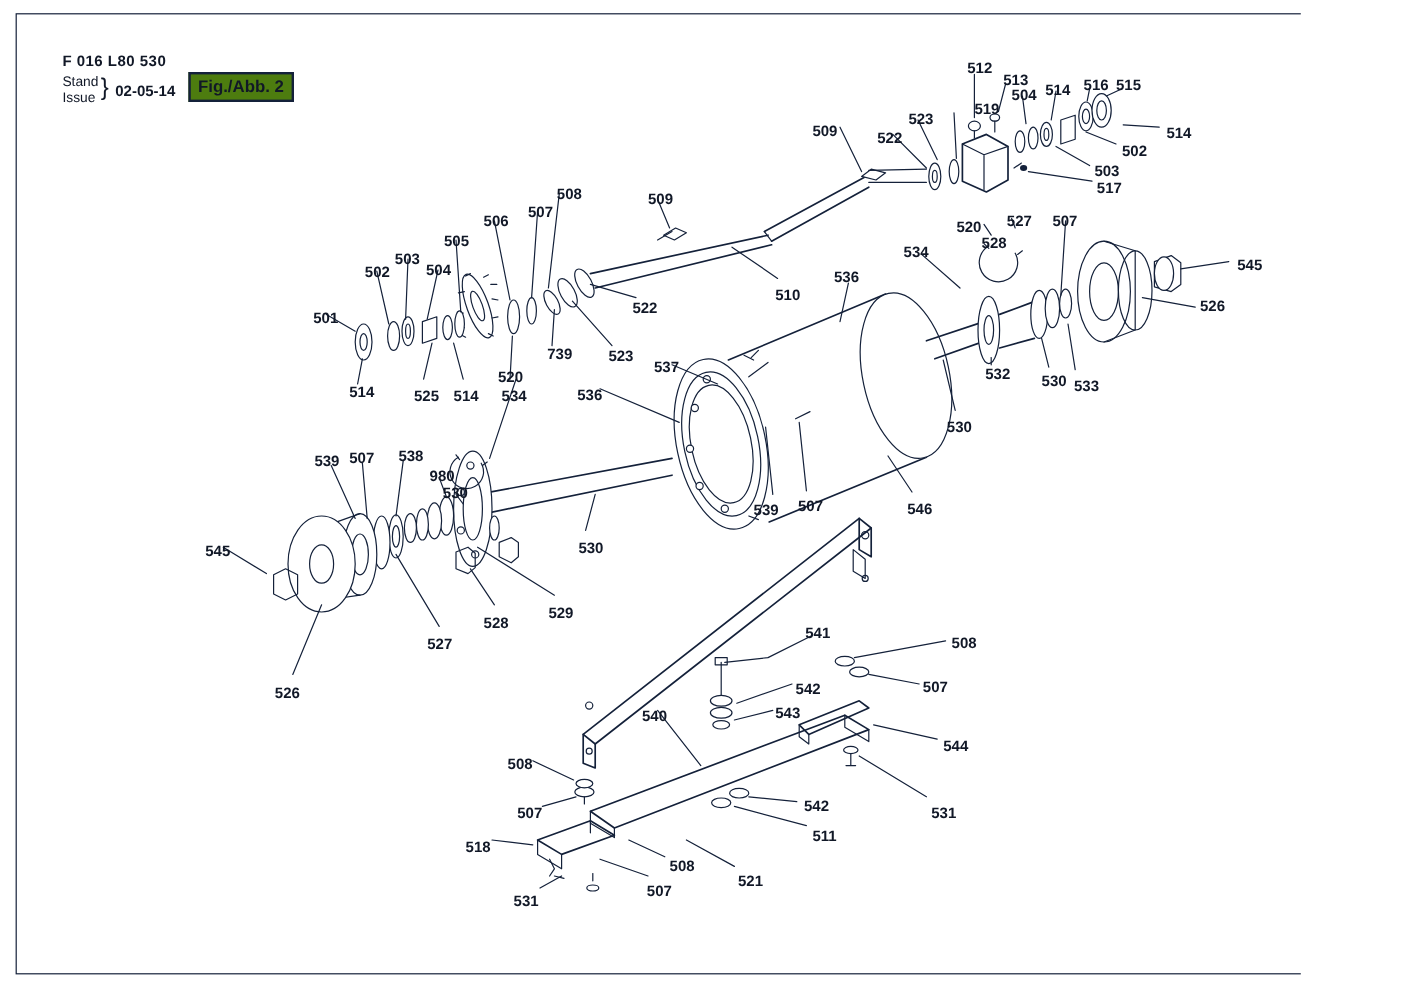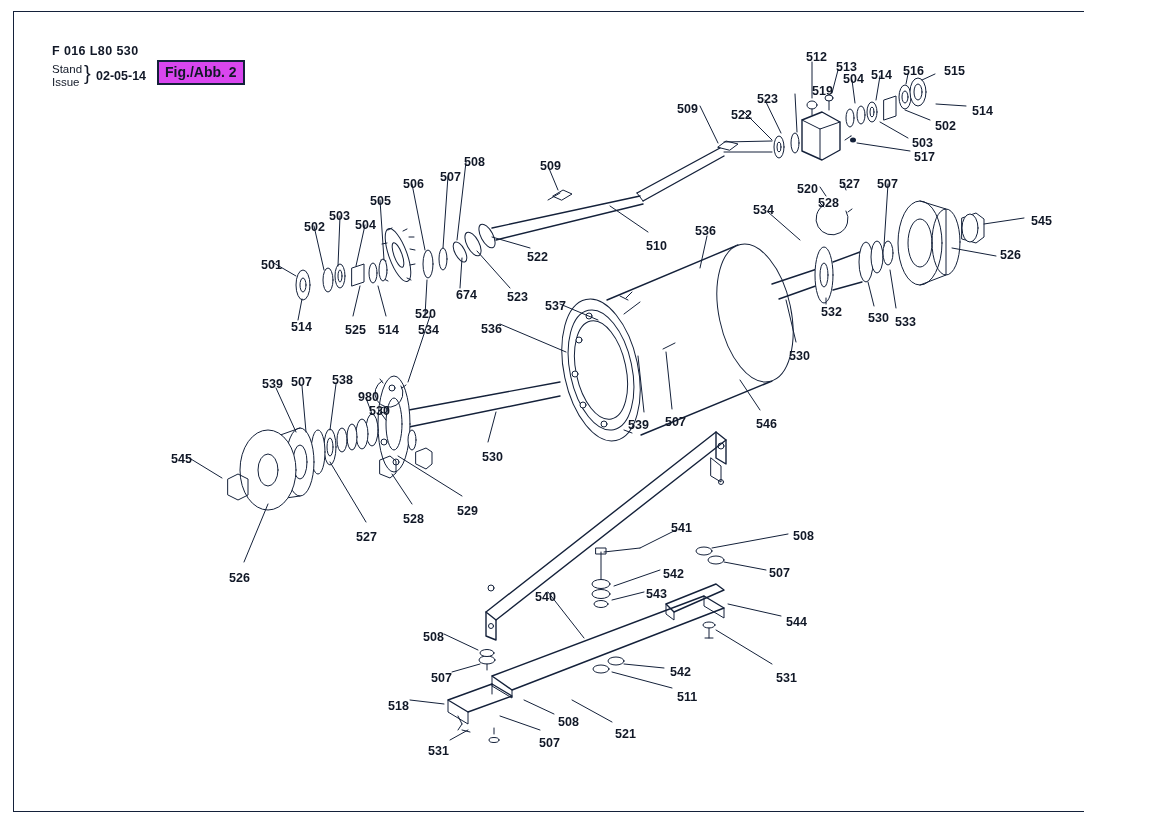"Fig./Abb. 2" .fig-box { background: #d946ef -> #4d7c0f }
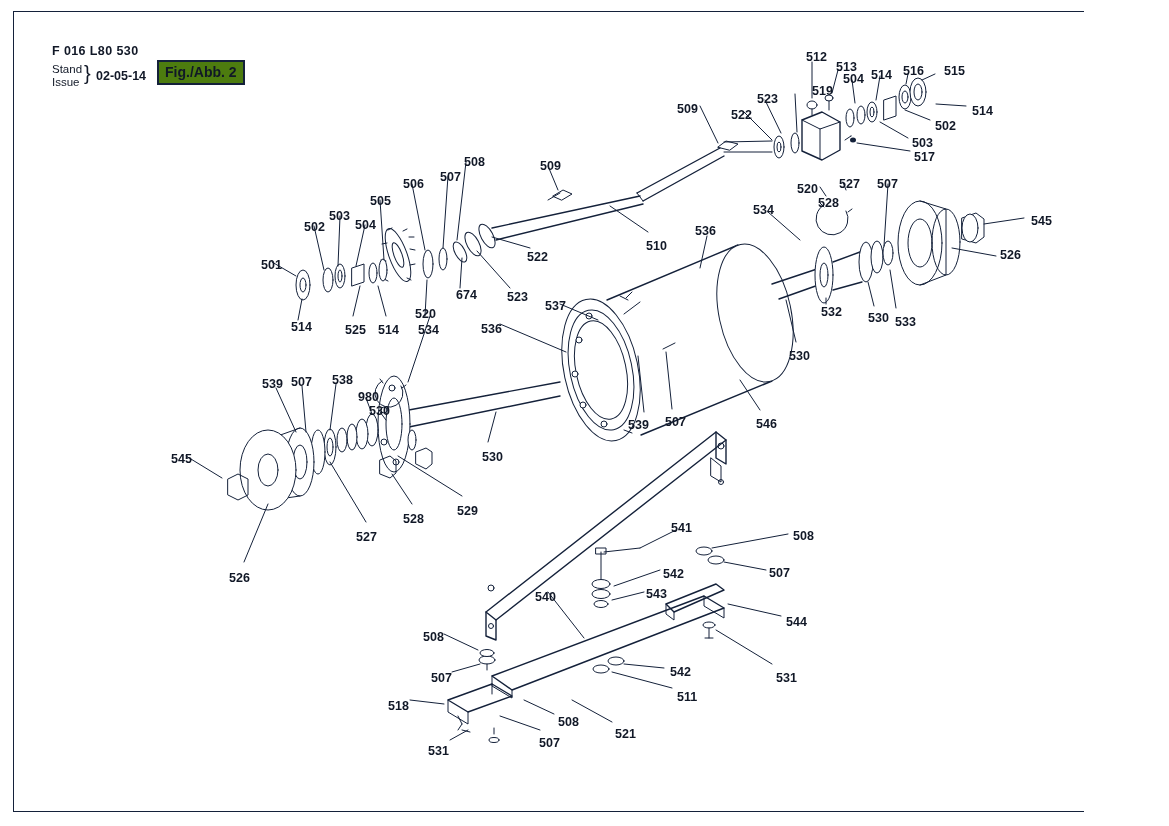"515" div.lbl { margin-left: 14px -> none }
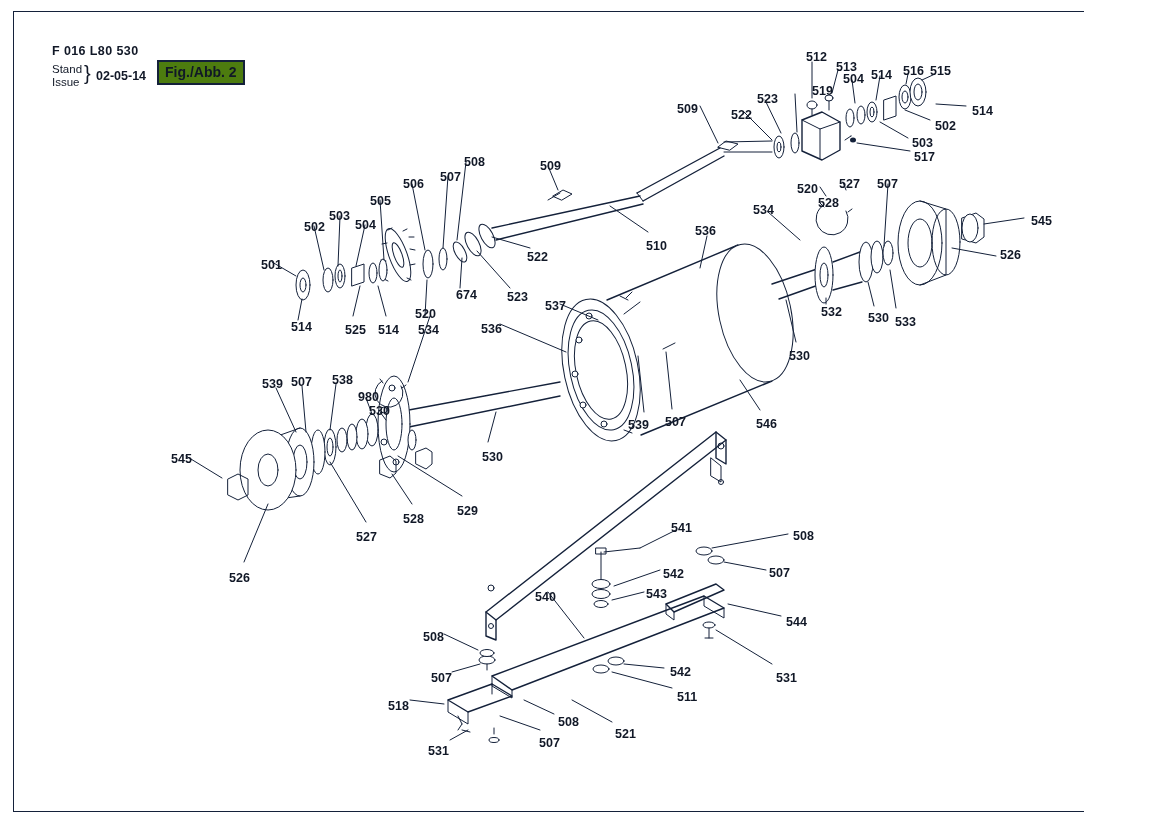"674" div.lbl { text: 674 -> 739 }
